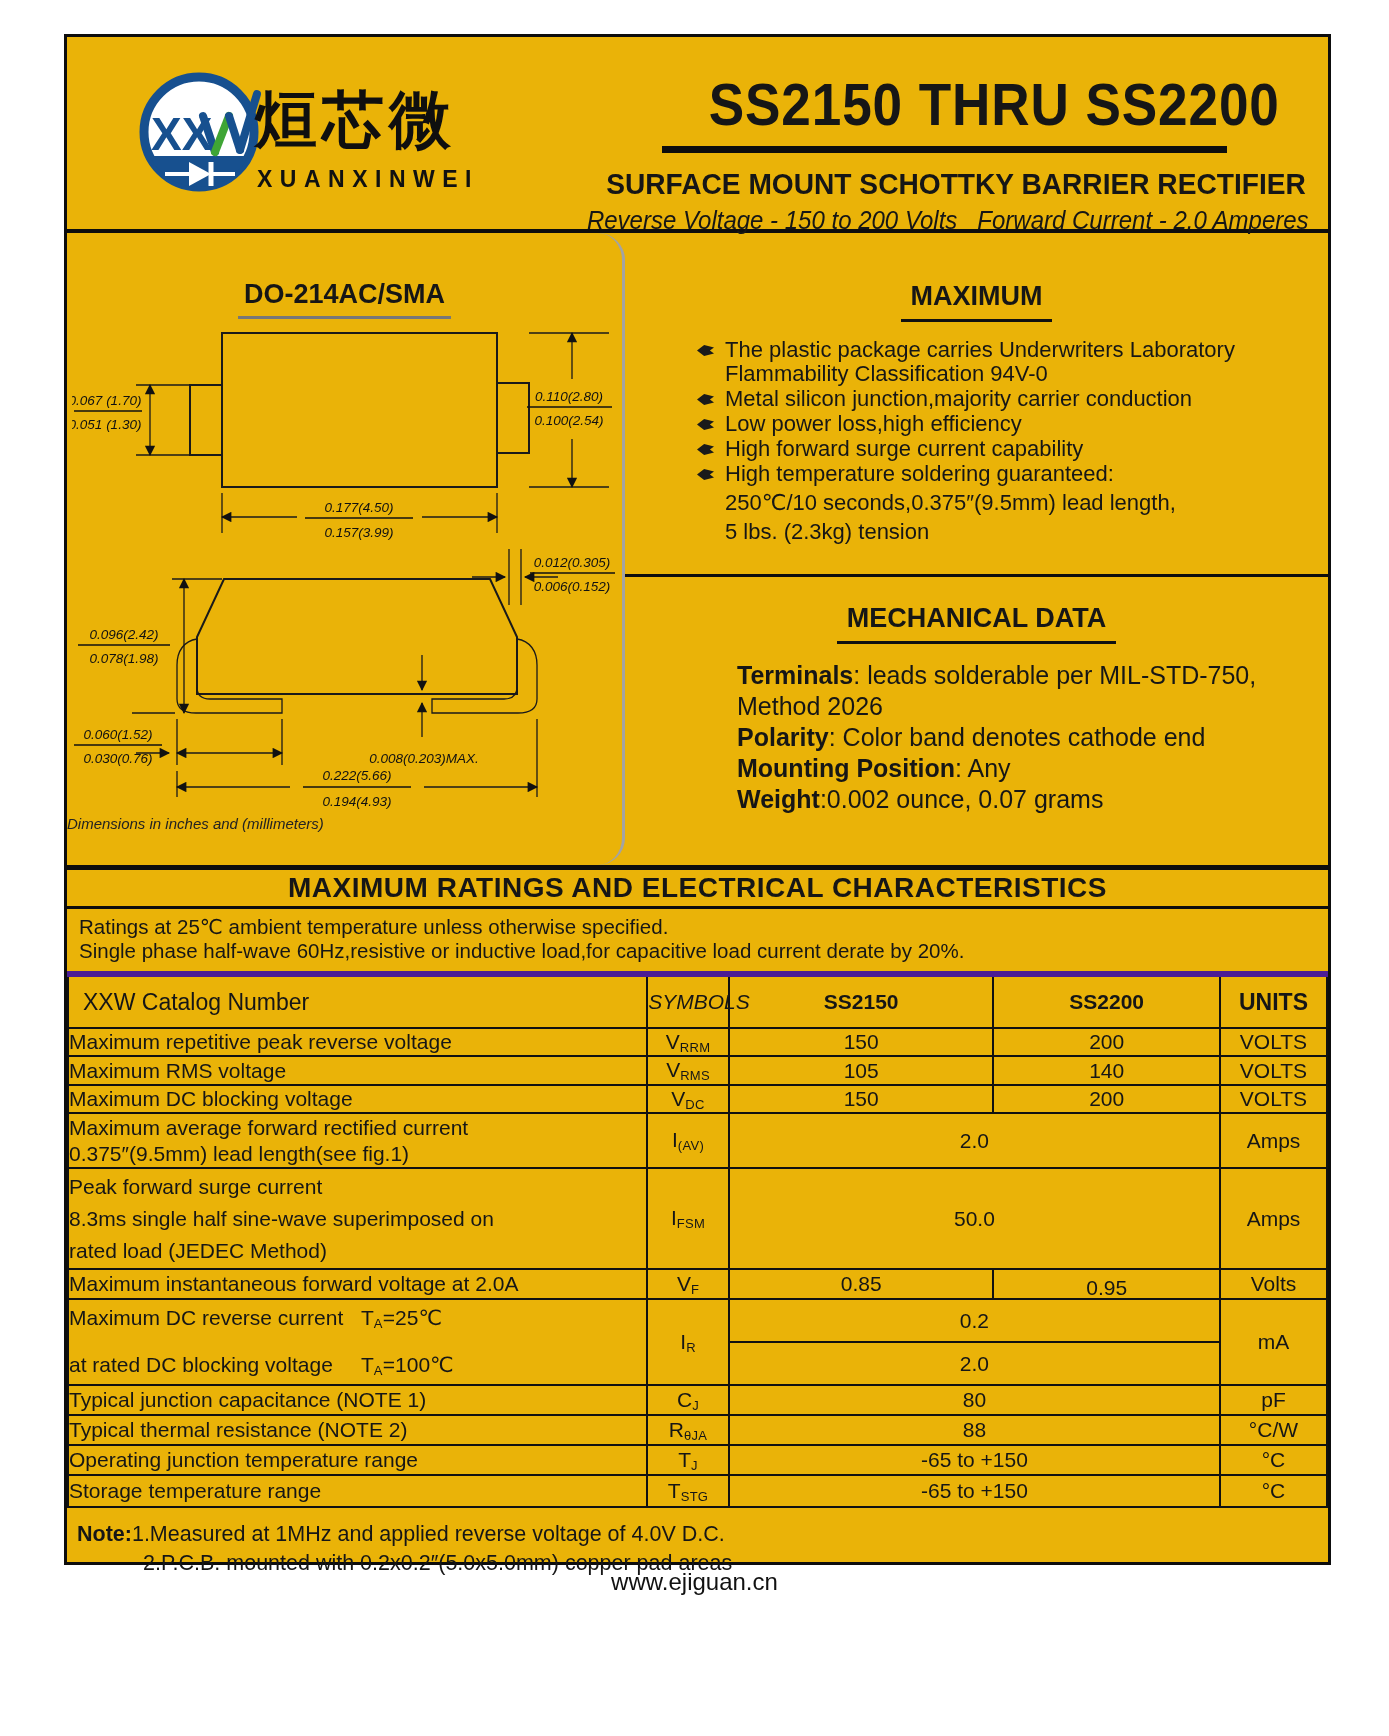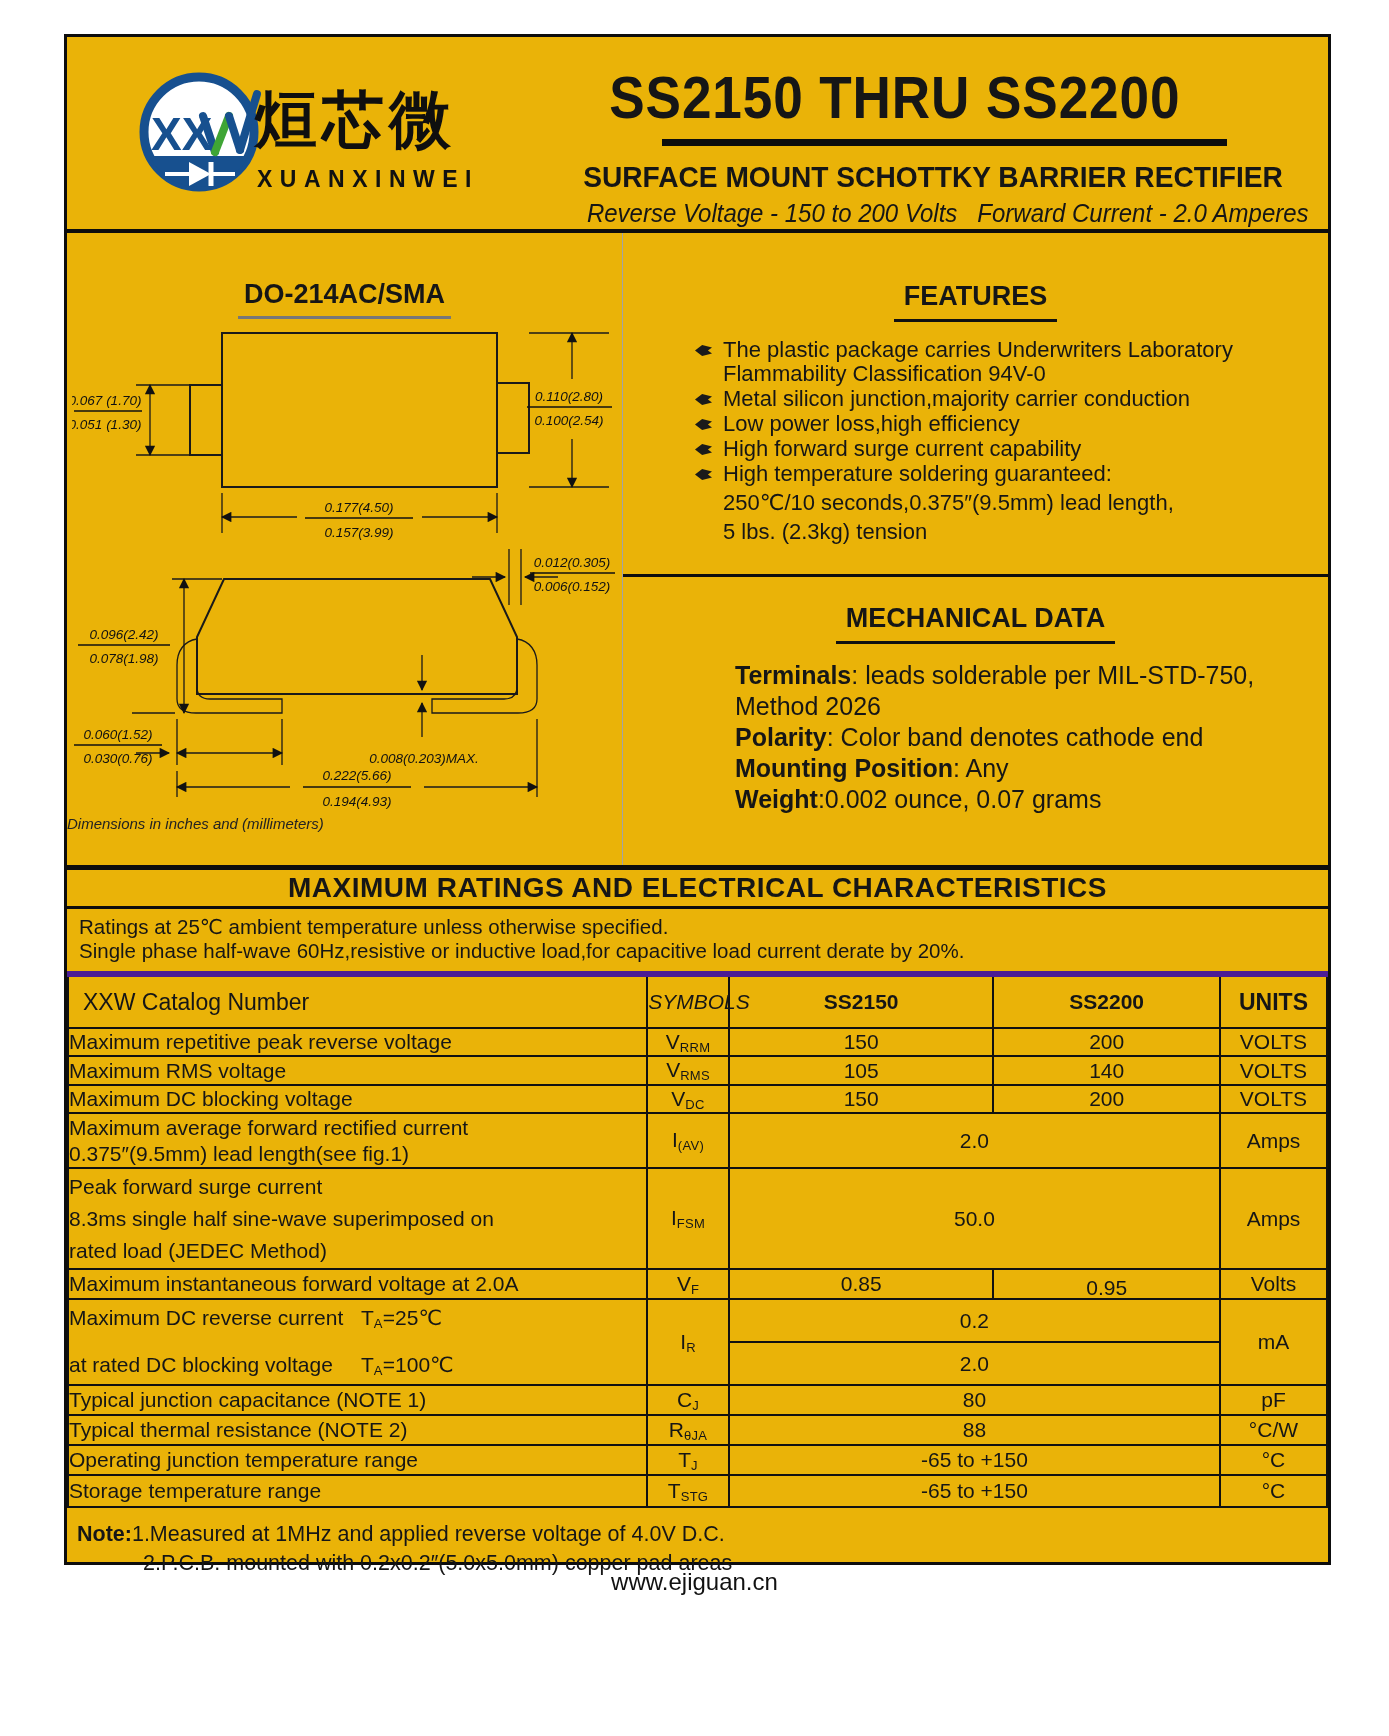"SS2150 THRU SS2200" .title-block { text-align: left -> right; top: 4px -> 11px }
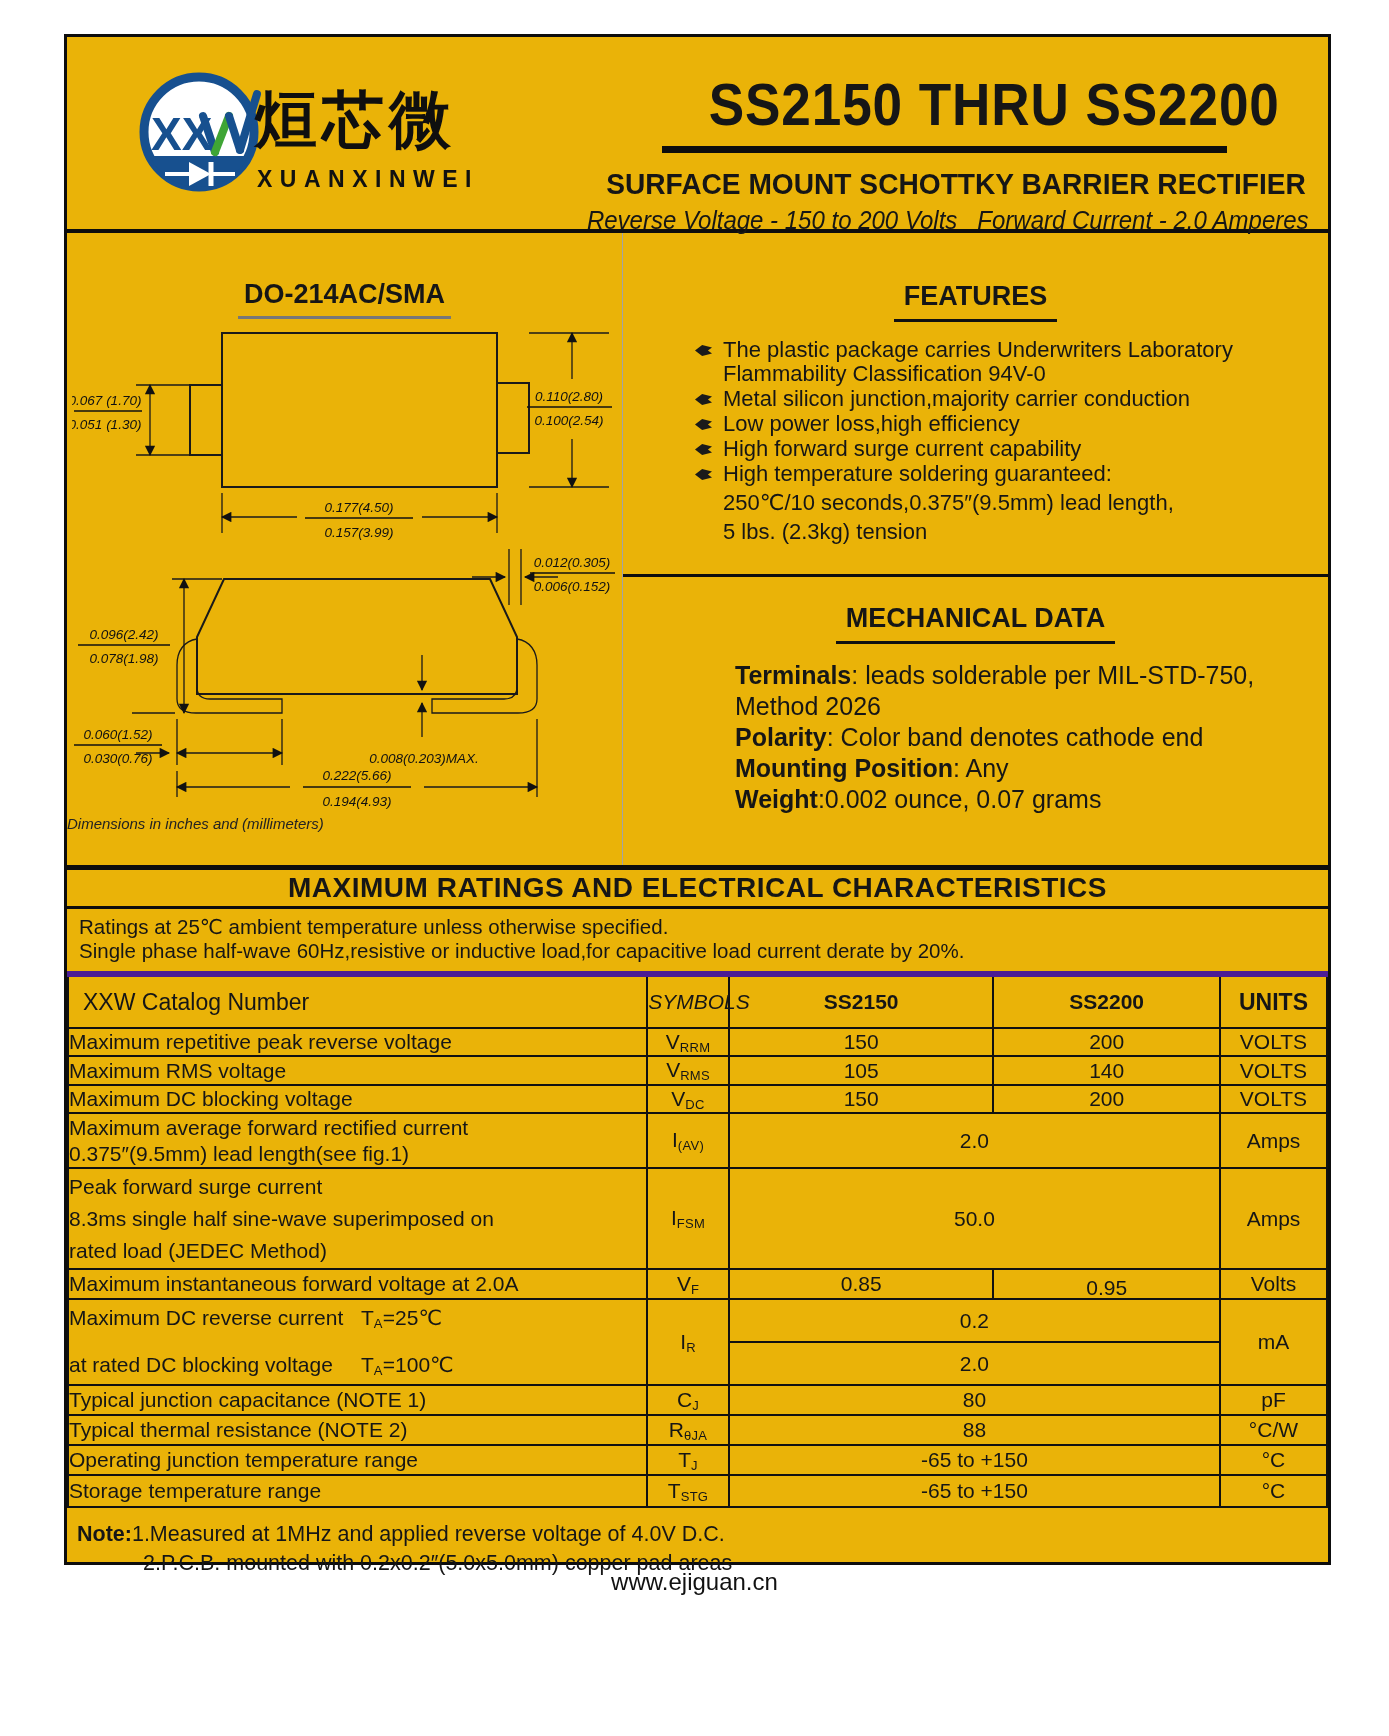"DO-214AC/SMA" .pkg { border-radius: none -> 27px; border-right: 1px solid #a3a3a3 -> 3px solid #a3a3a3 }
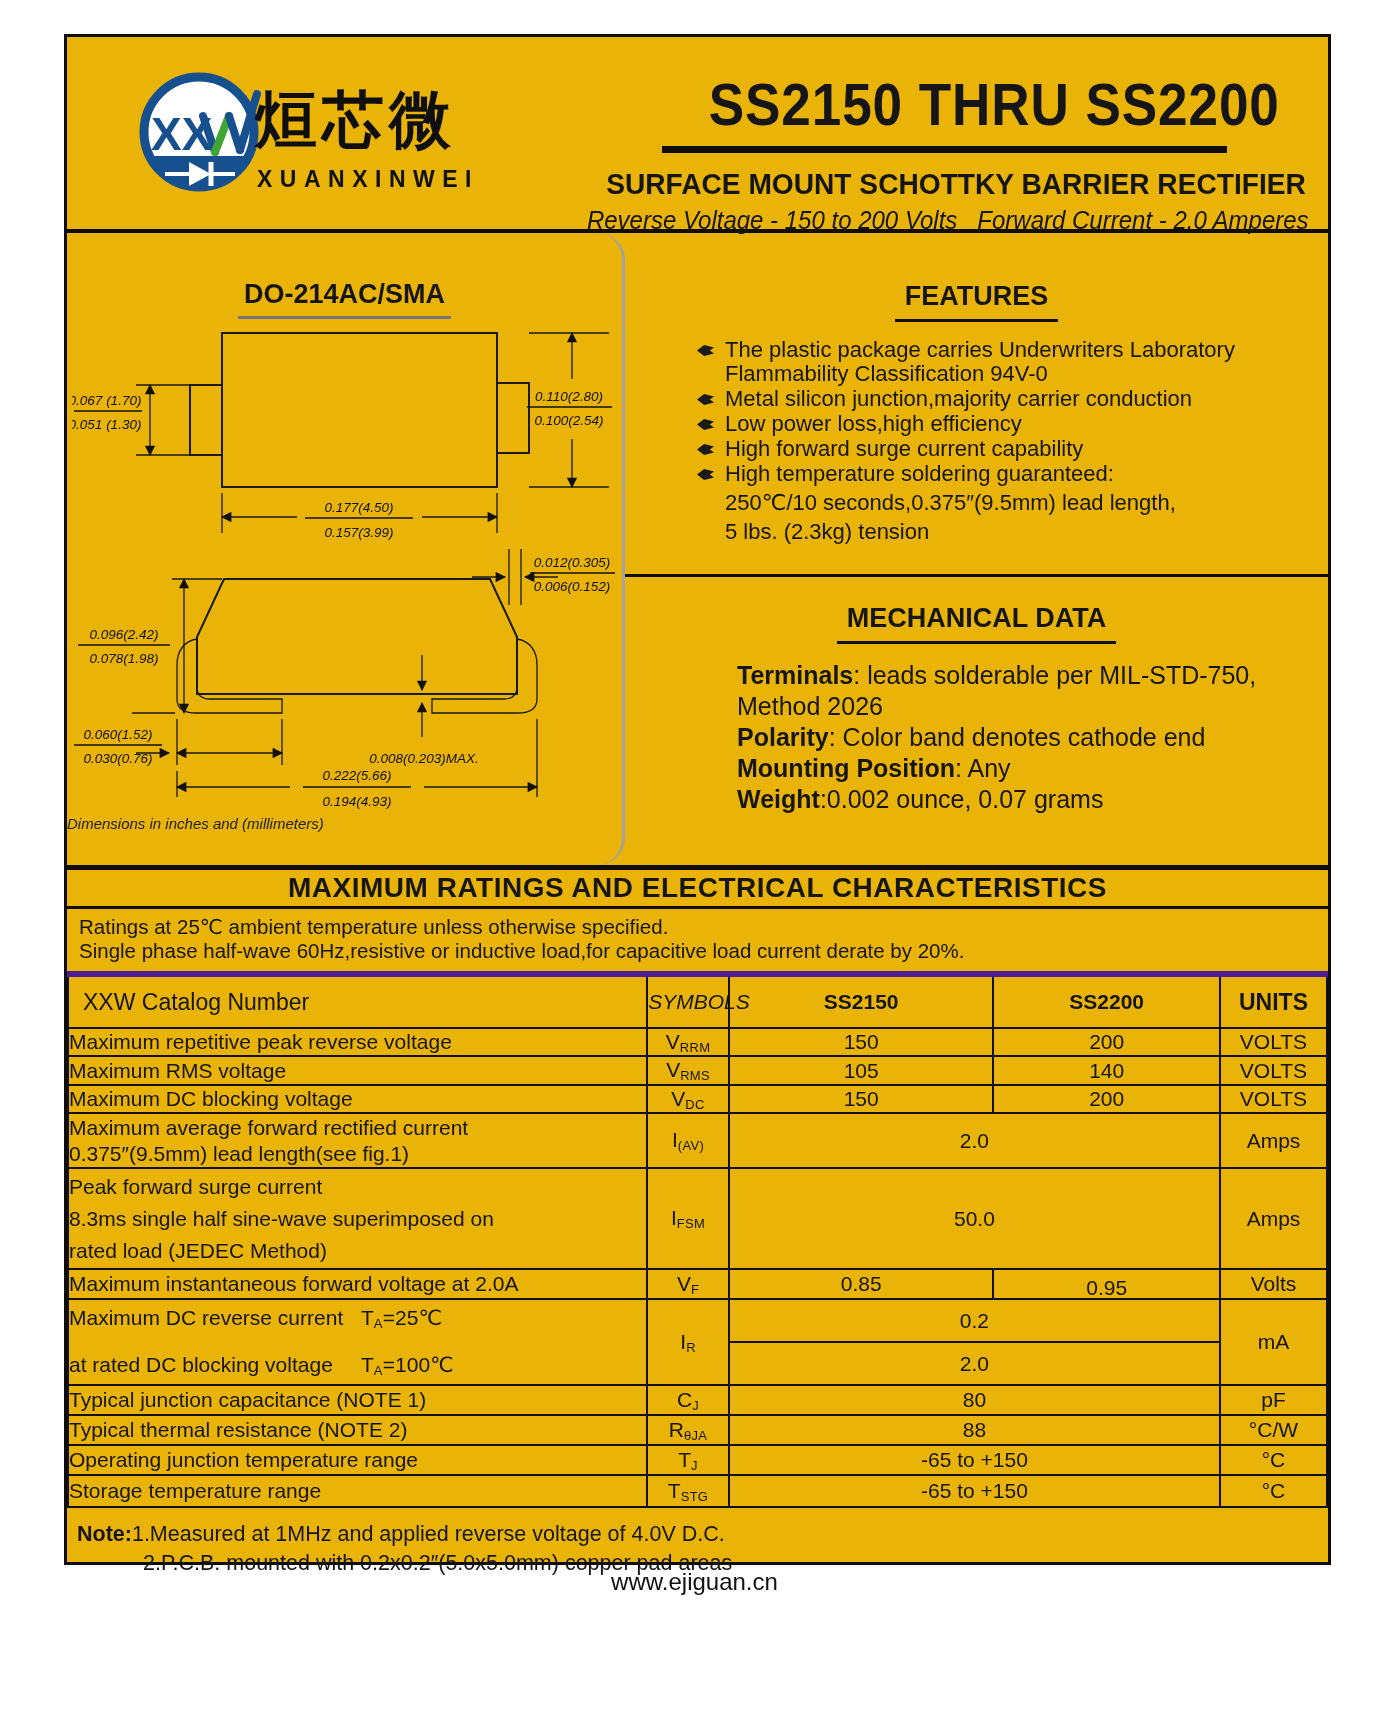"FEATURES" span.sec-title-inner { text: FEATURES -> MAXIMUM }
